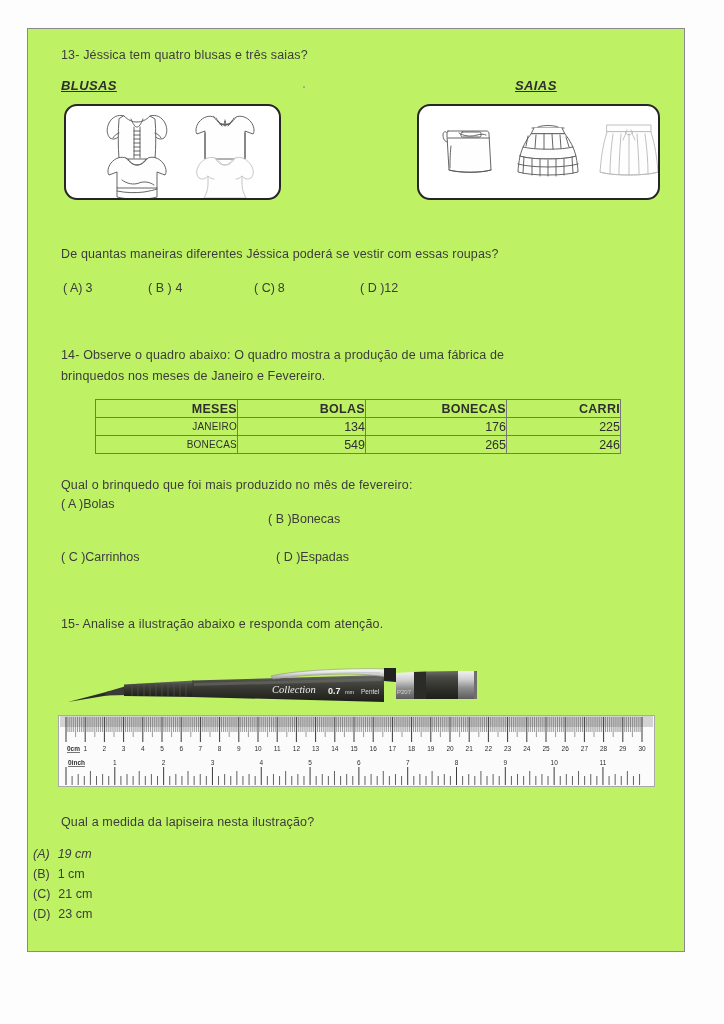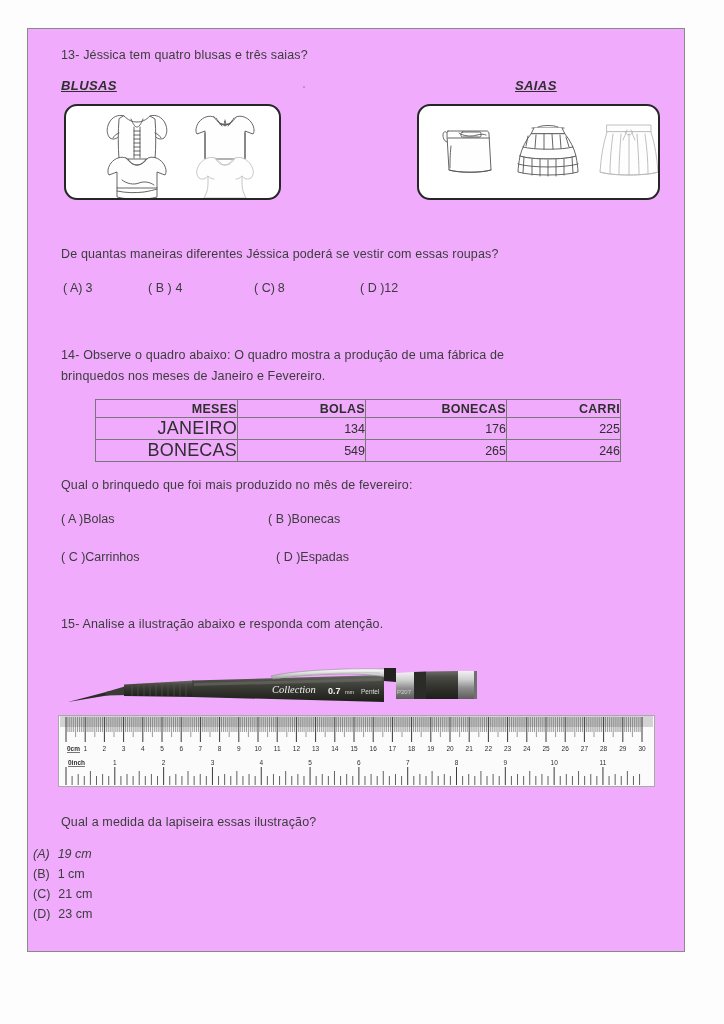"13- Jéssica tem quatro blusas" .page-border { background: #f0abfc -> #bef264 }
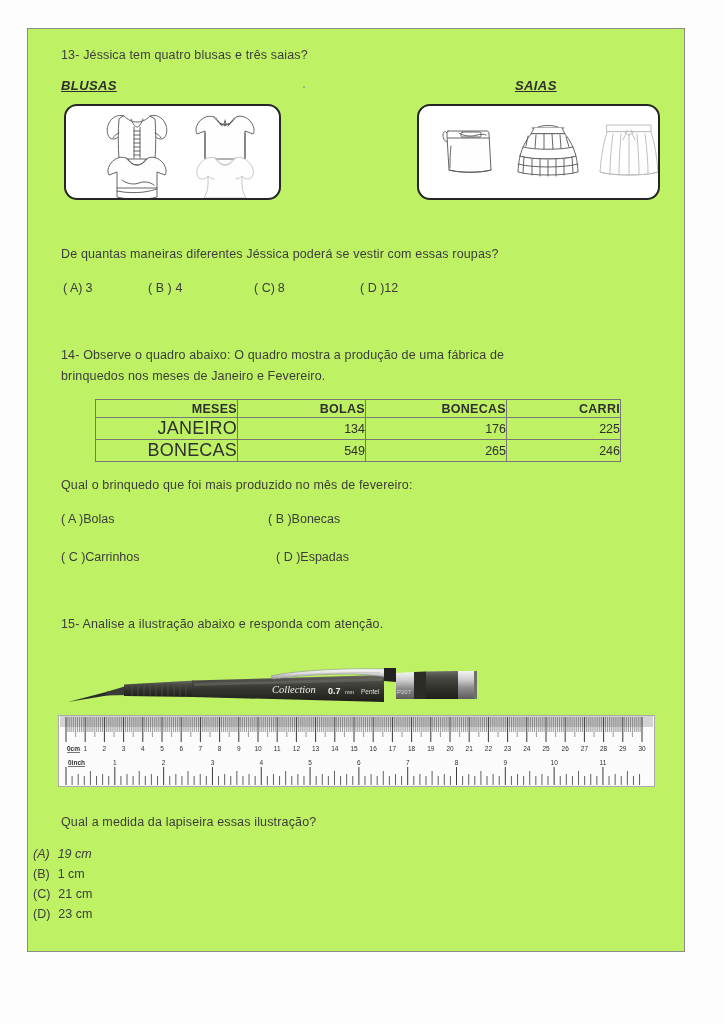"JANEIRO" .data-table td.month { font-size: 18px -> 10px }
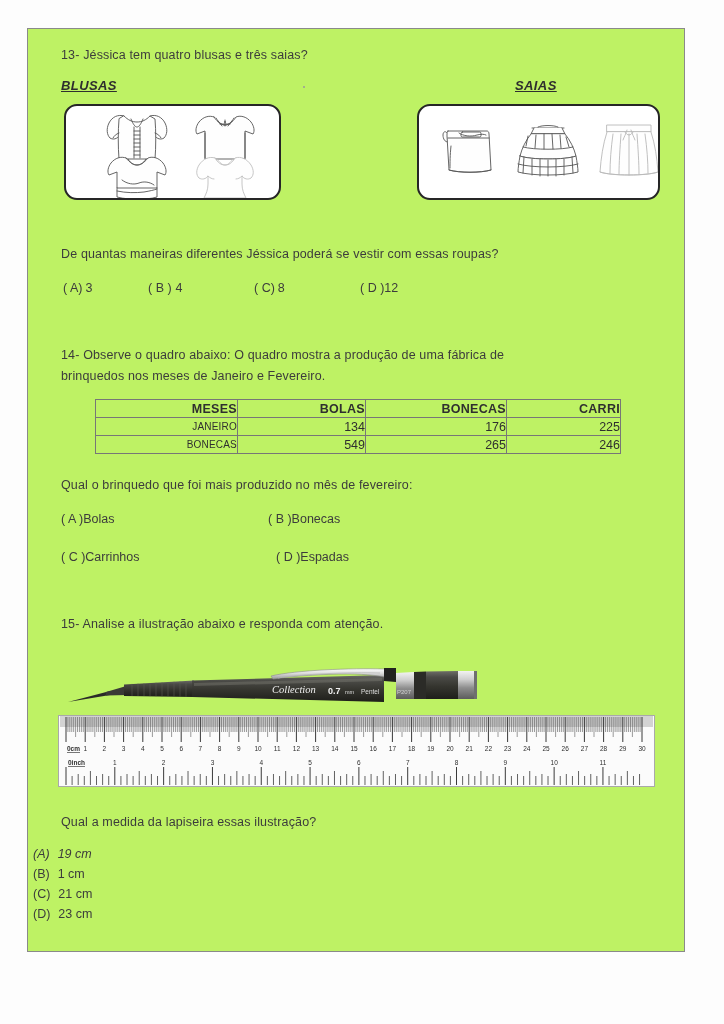"( A )Bolas" div.opt { top: 483px -> 468px }
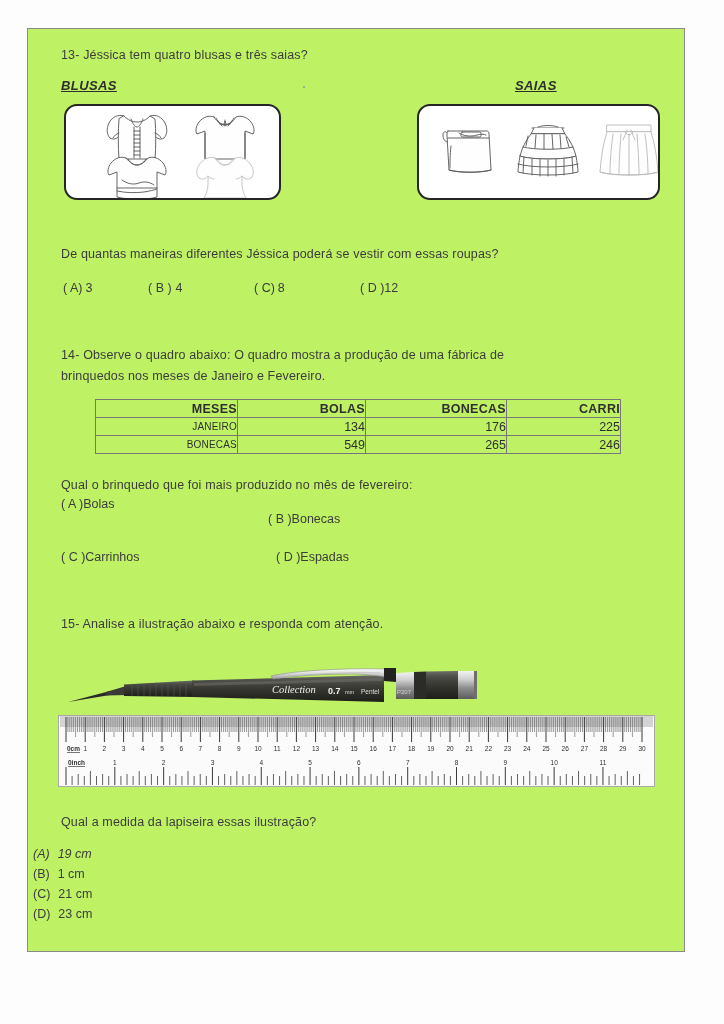"Qual a medida da lapiseira" div.q-text { text: essas -> nesta }
